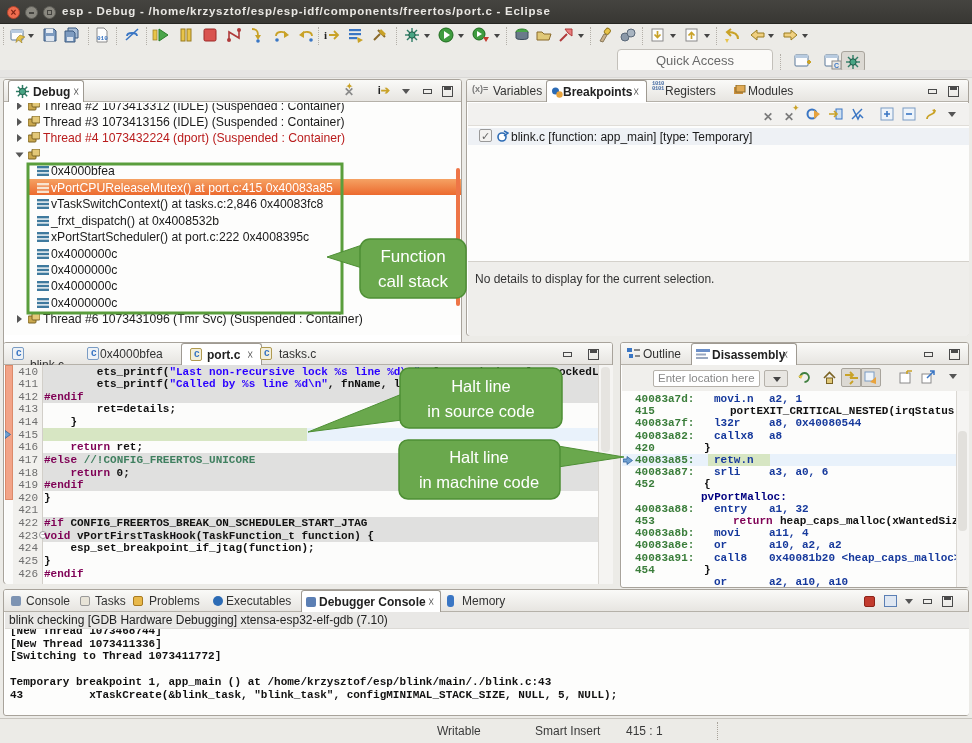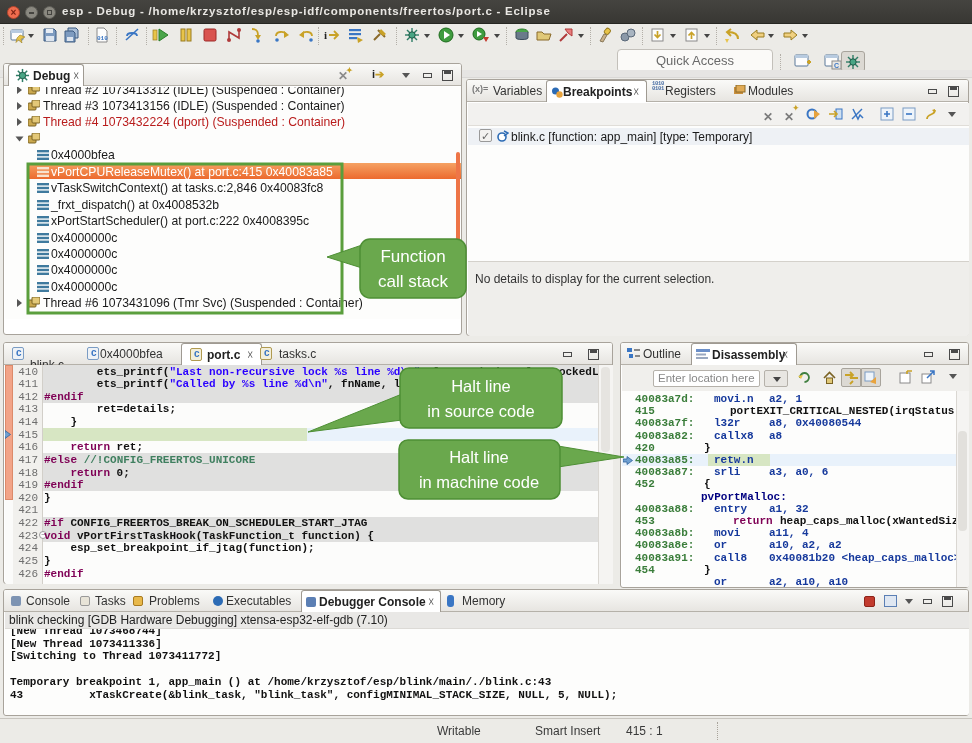"Debug" div.panel { text-align: none -> right; top: 63px -> 79px }
